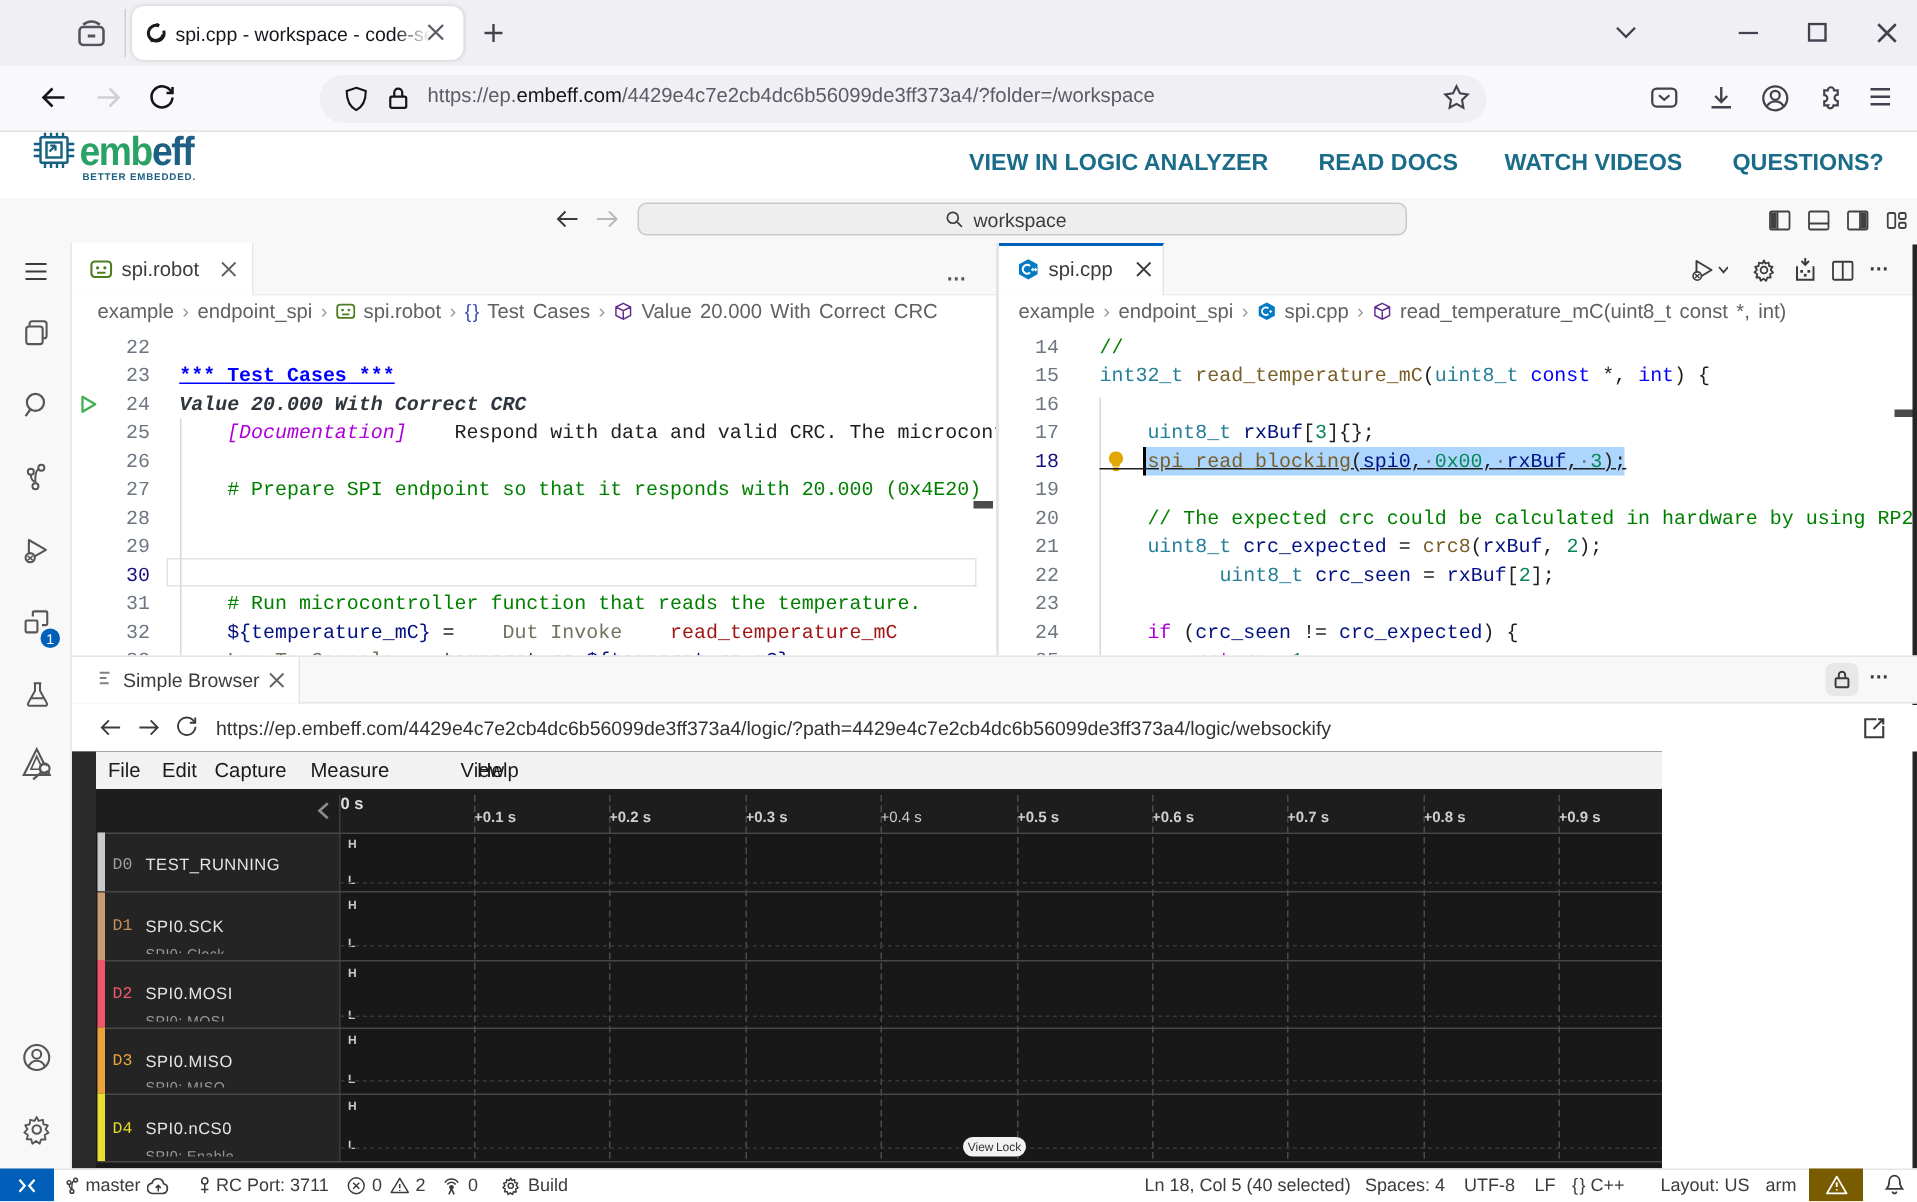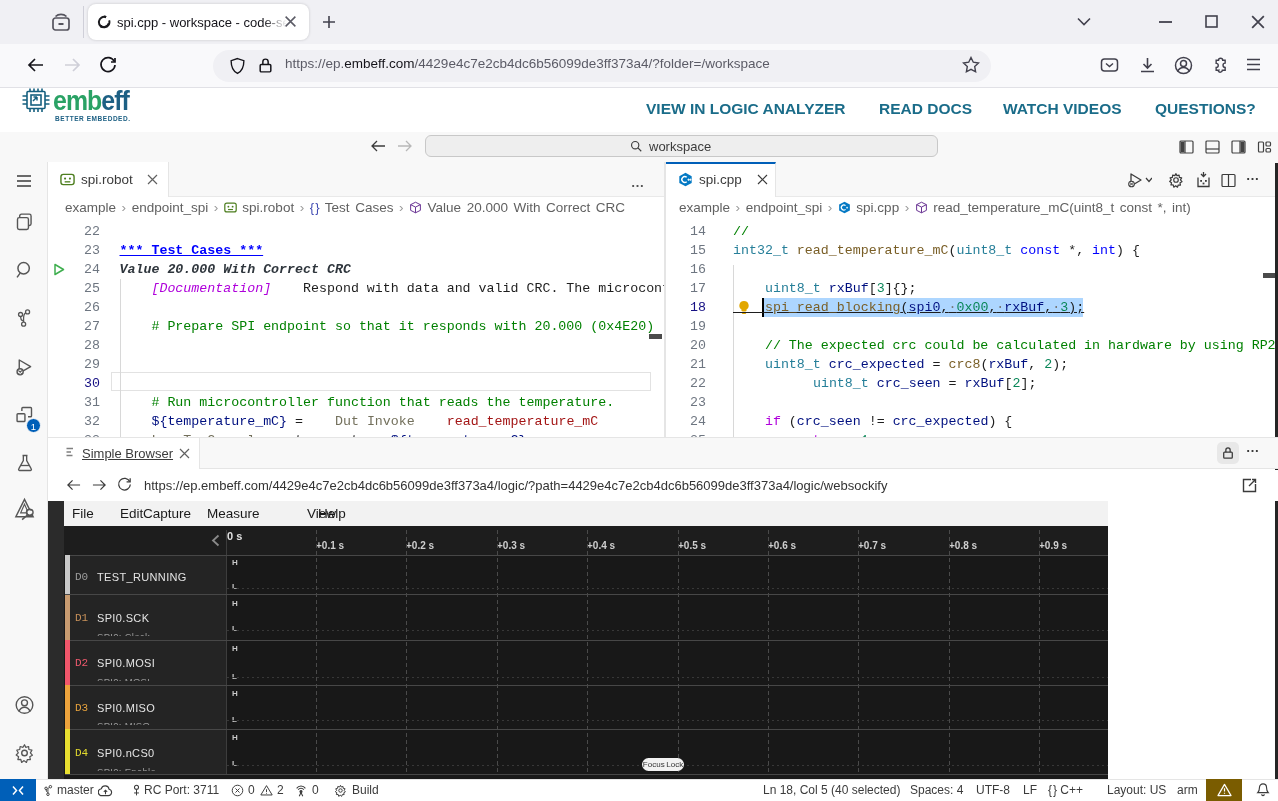"Simple Browser" div.abs { text-decoration: underline -> none }
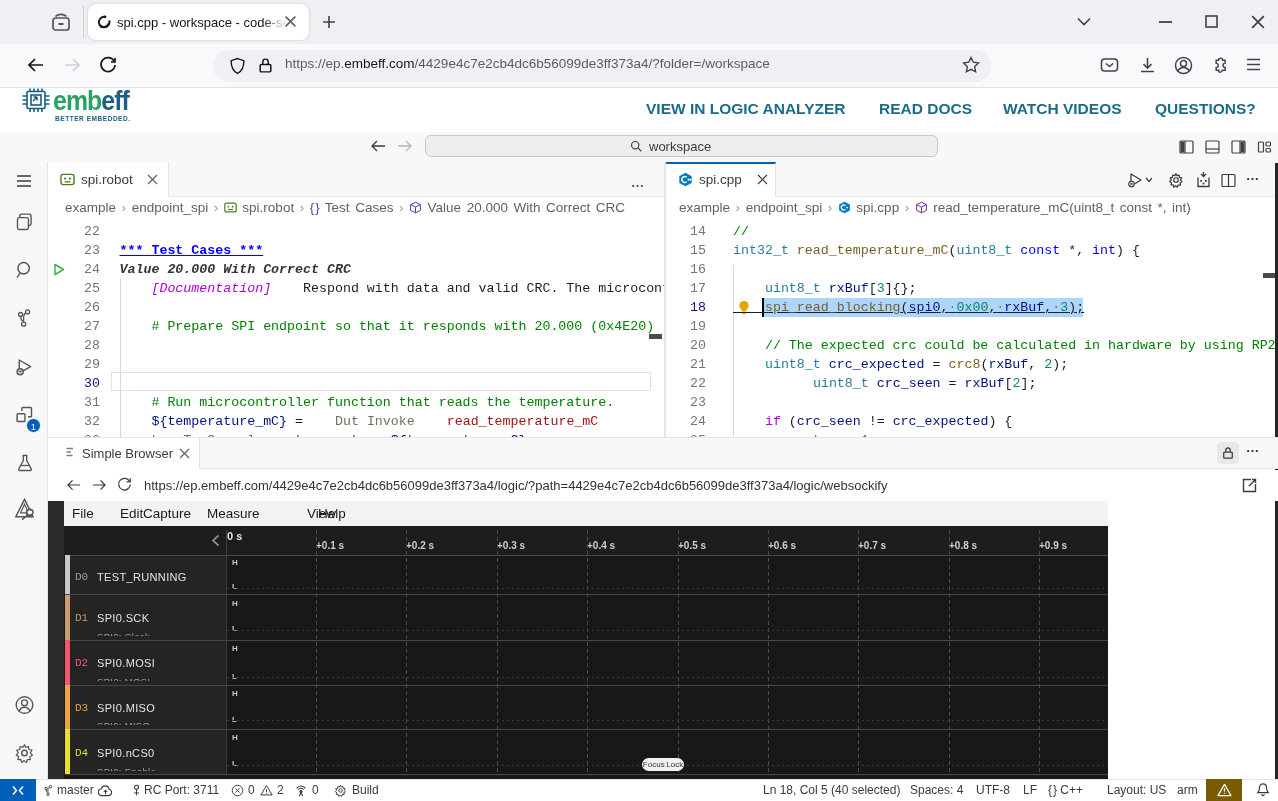"Edit" div.abs { left: 72px -> 60px }
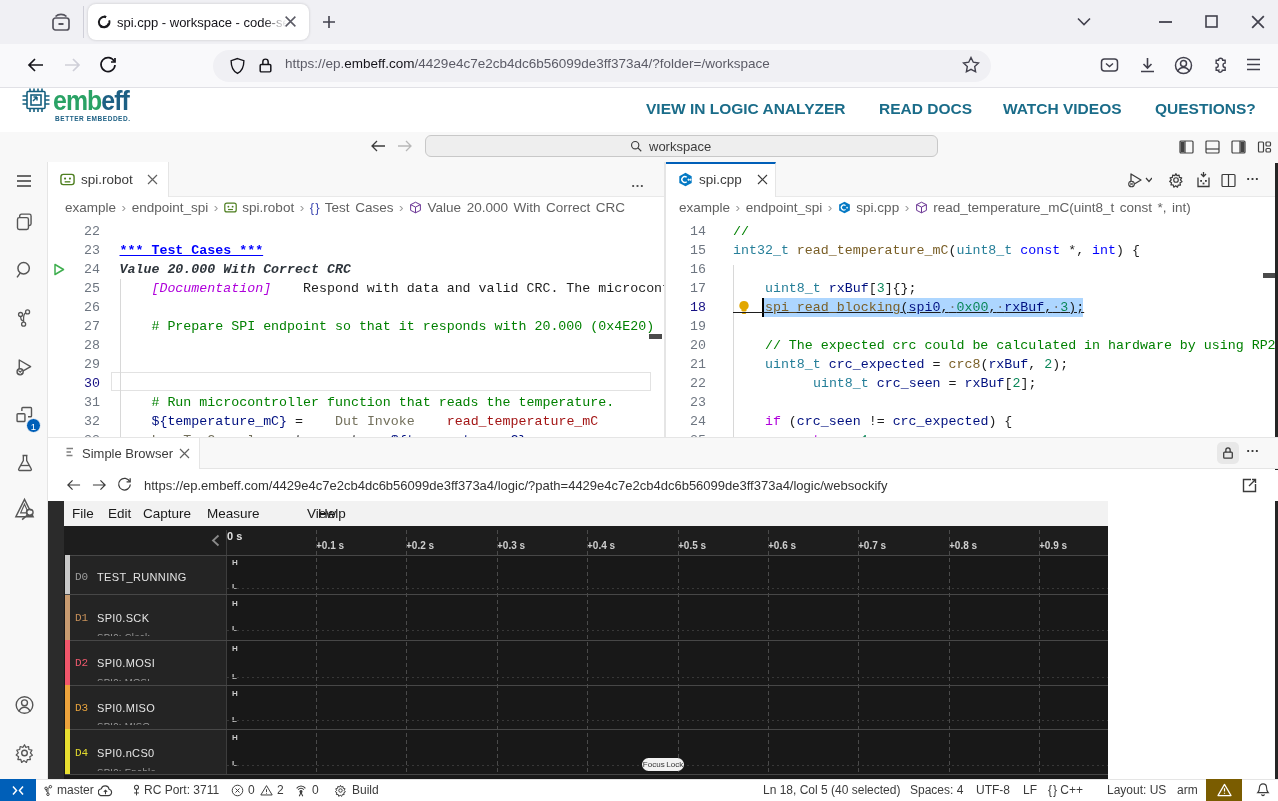"+0.4 s" div.abs { font-weight: bold -> normal }
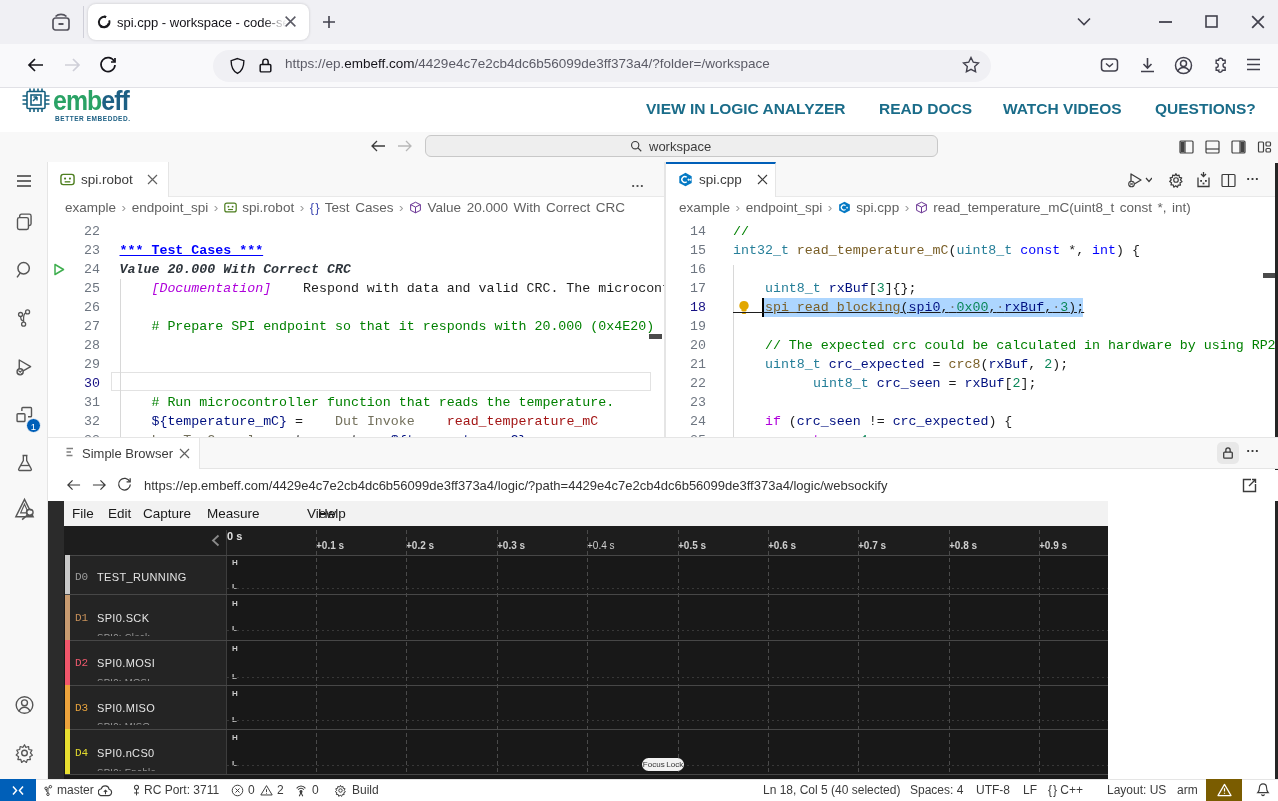"Focus Lock" div.abs { text: Focus -> View }
